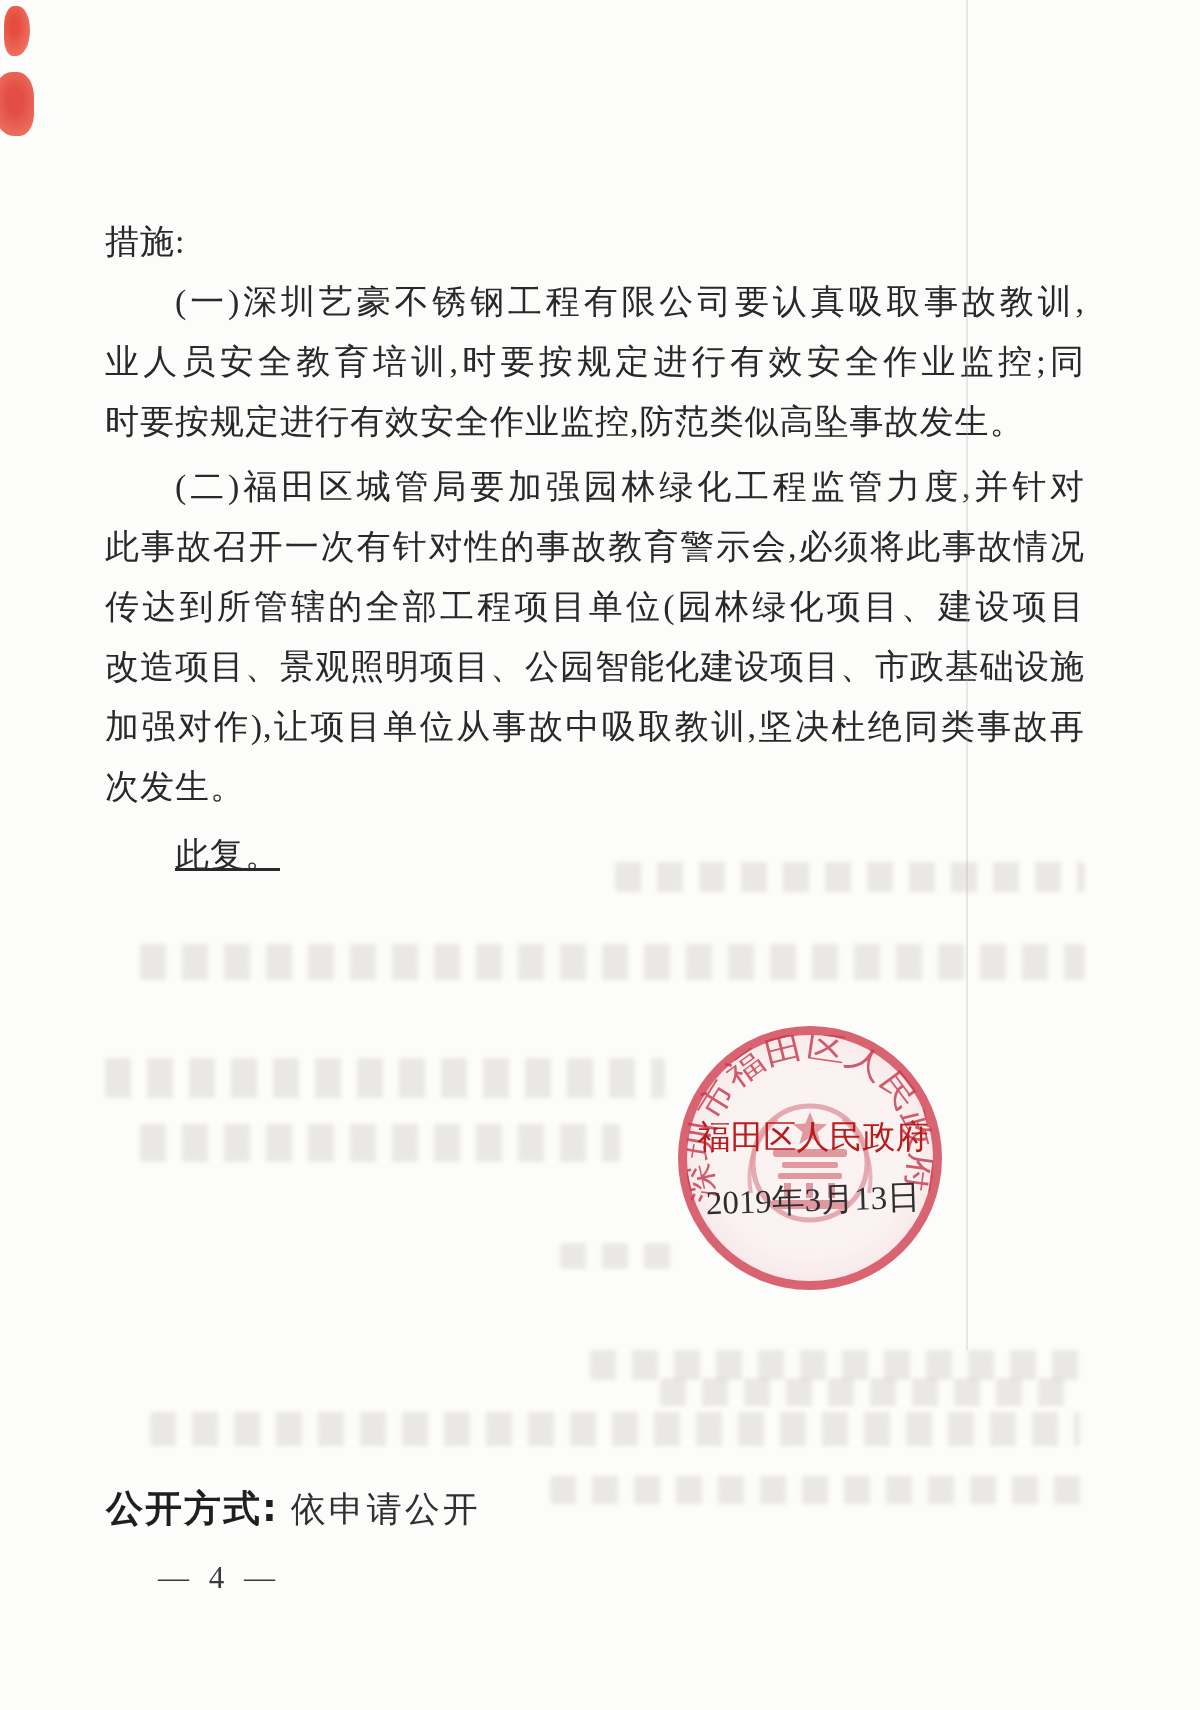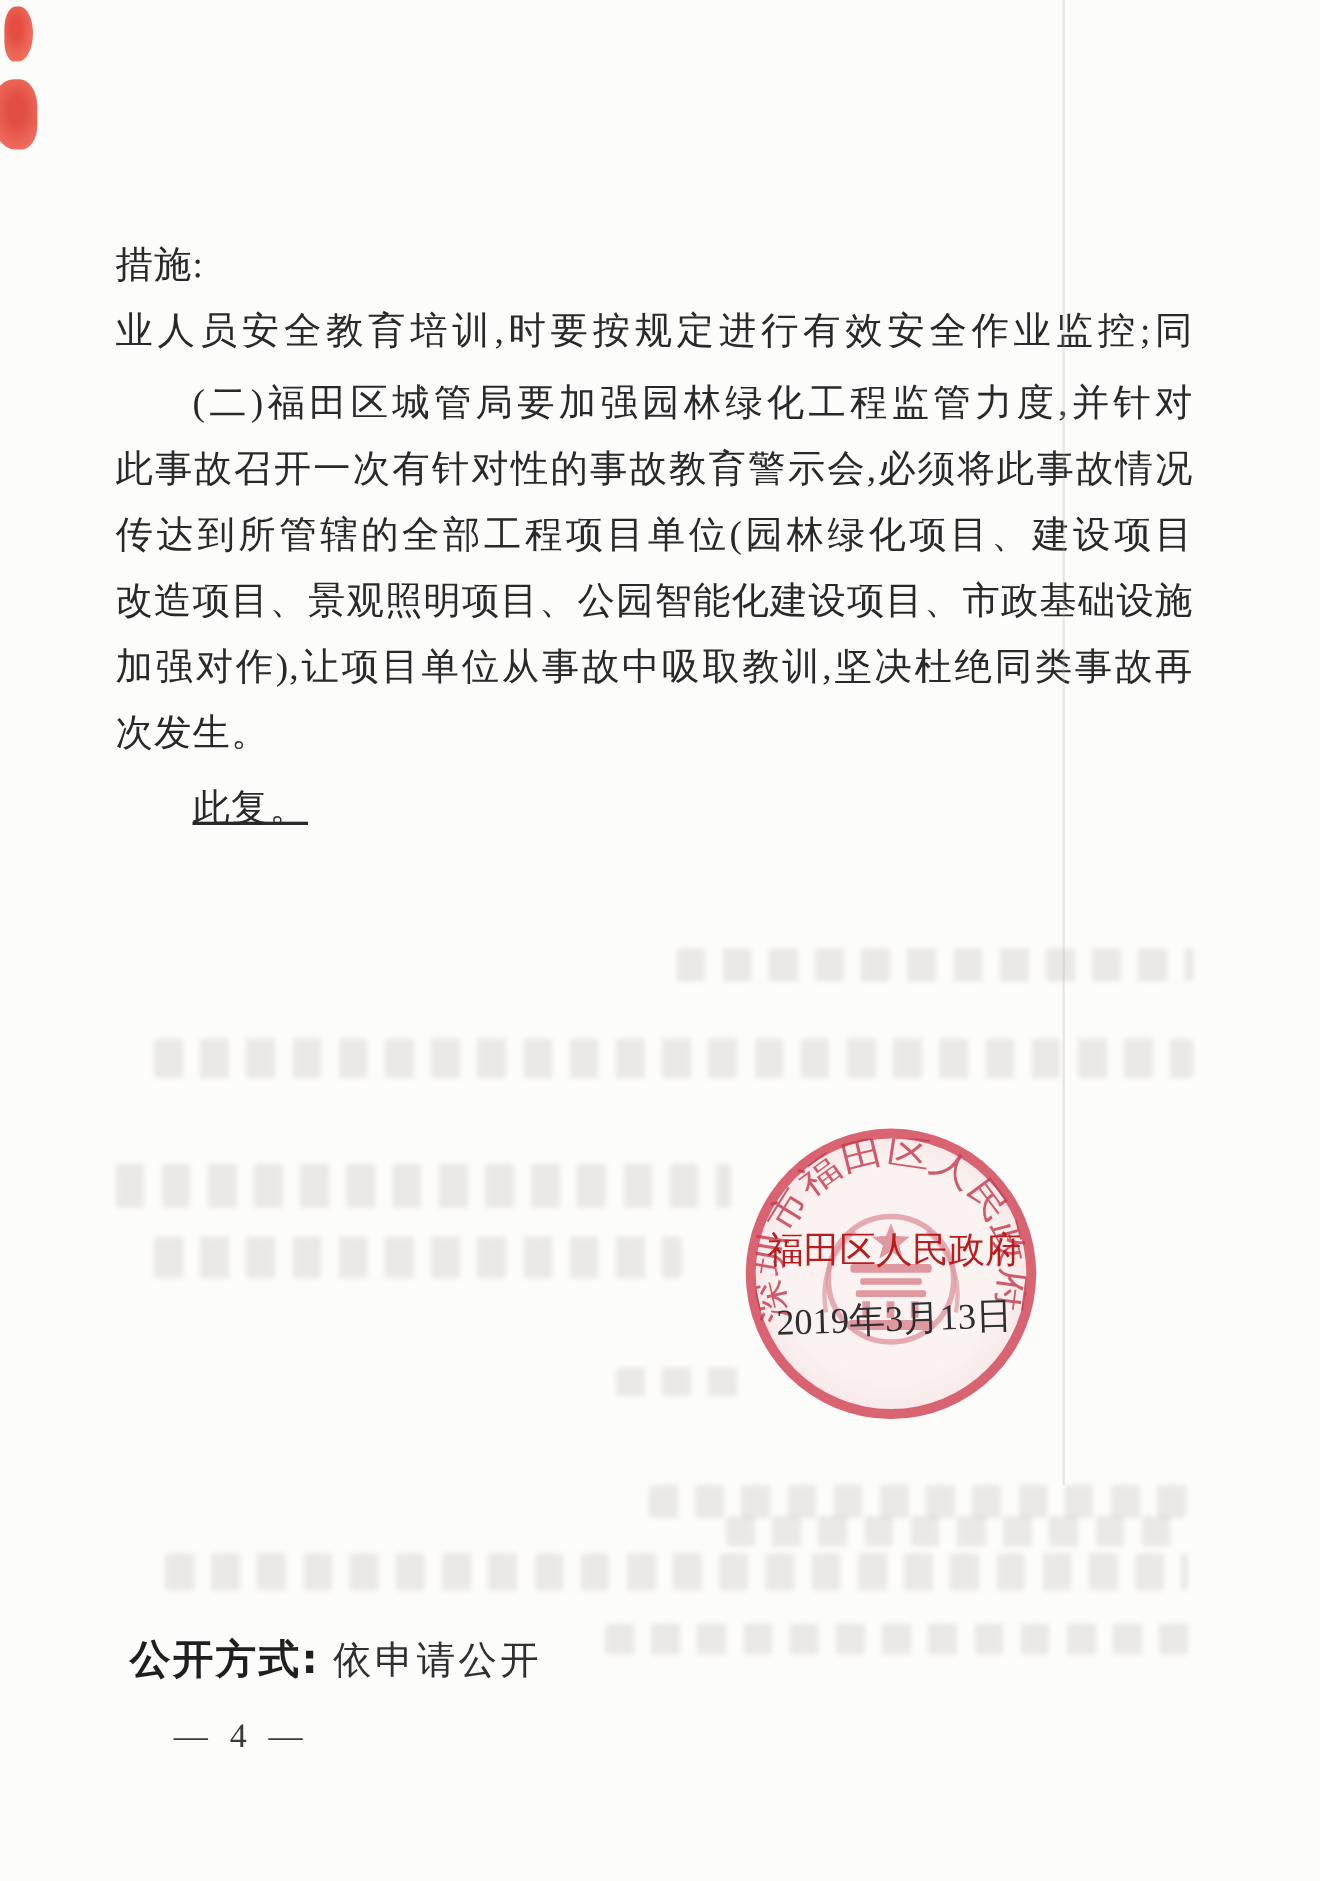"(一)深圳艺豪不锈钢工程有限公司要认真吸取事故教训," div.line { html: none -> <div>(一)深圳艺豪不锈钢工程有限公司要认真吸取事故教训,</div> }
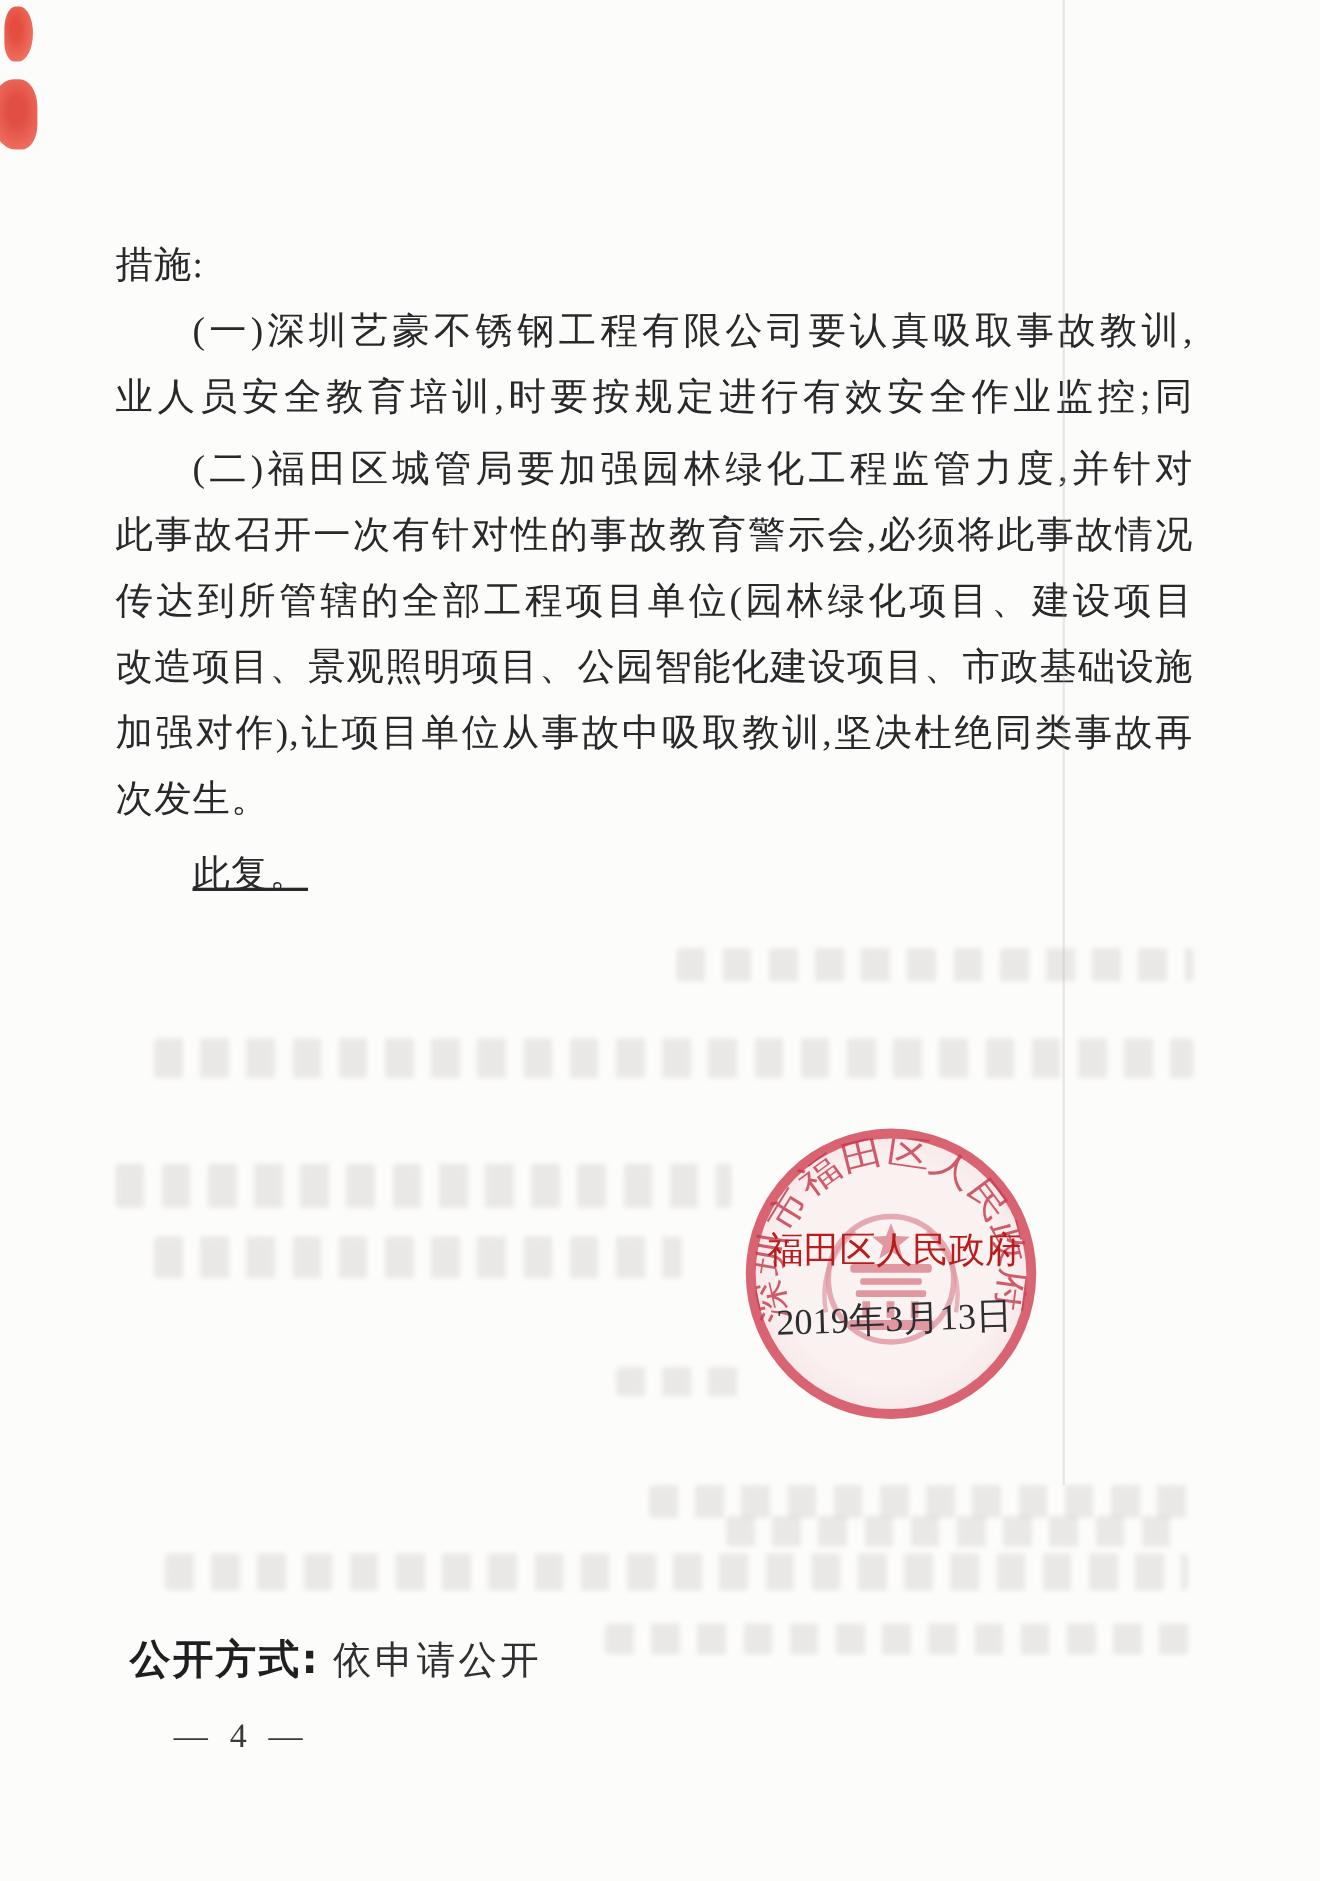"时要按规定进行有效安全作业监控,防范类似高坠事故发生。" div.line { html: none -> <div>时要按规定进行有效安全作业监控,防范类似高坠事故发生。</div> }
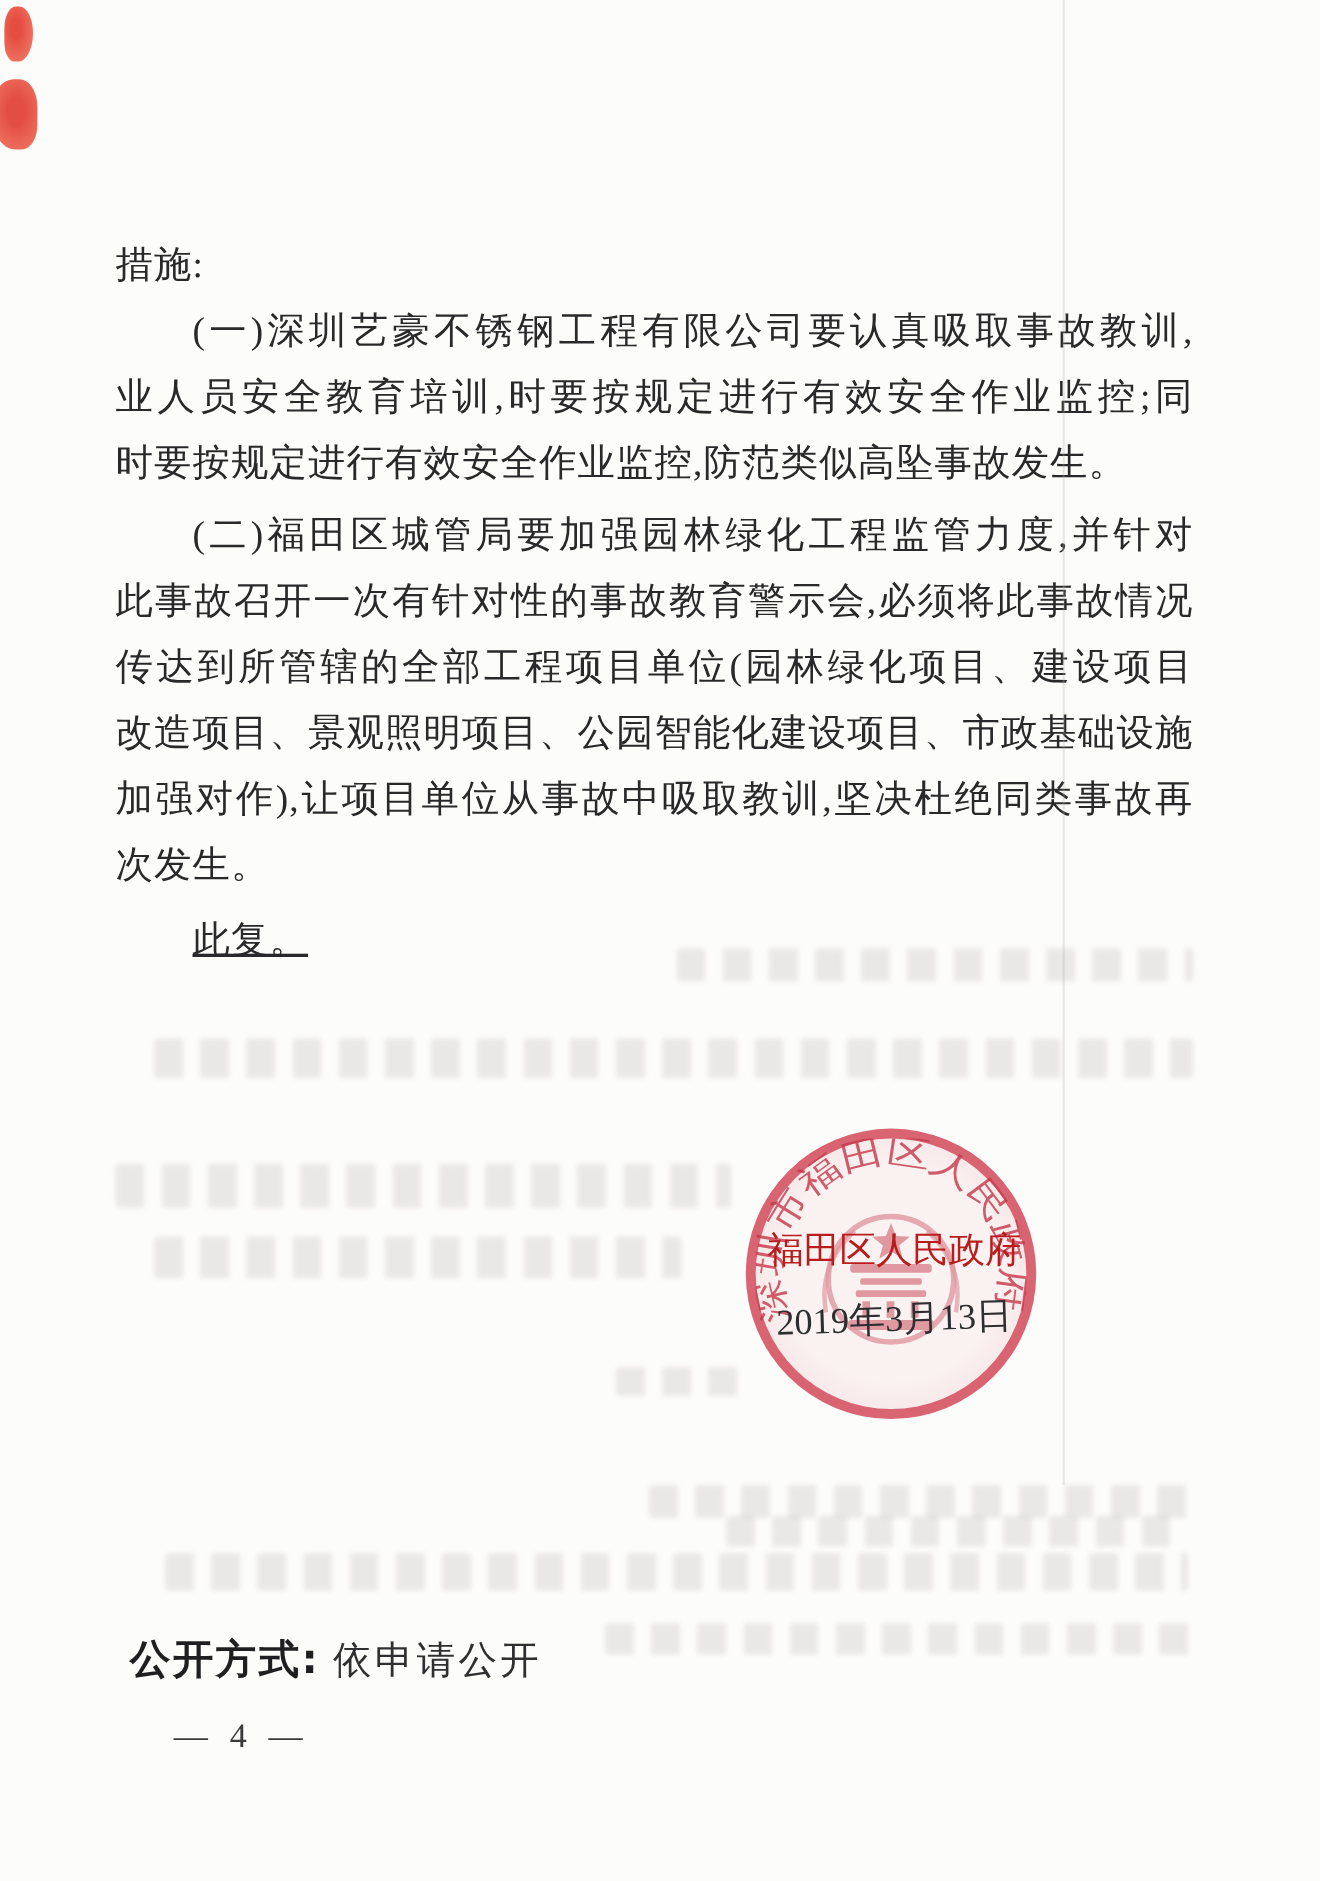"公开方式: 依申请公开" .disclosure { left: 118px -> 106px }
